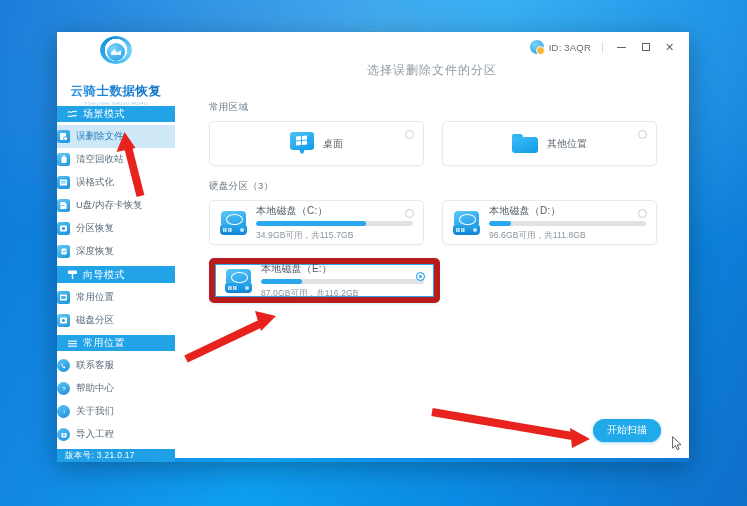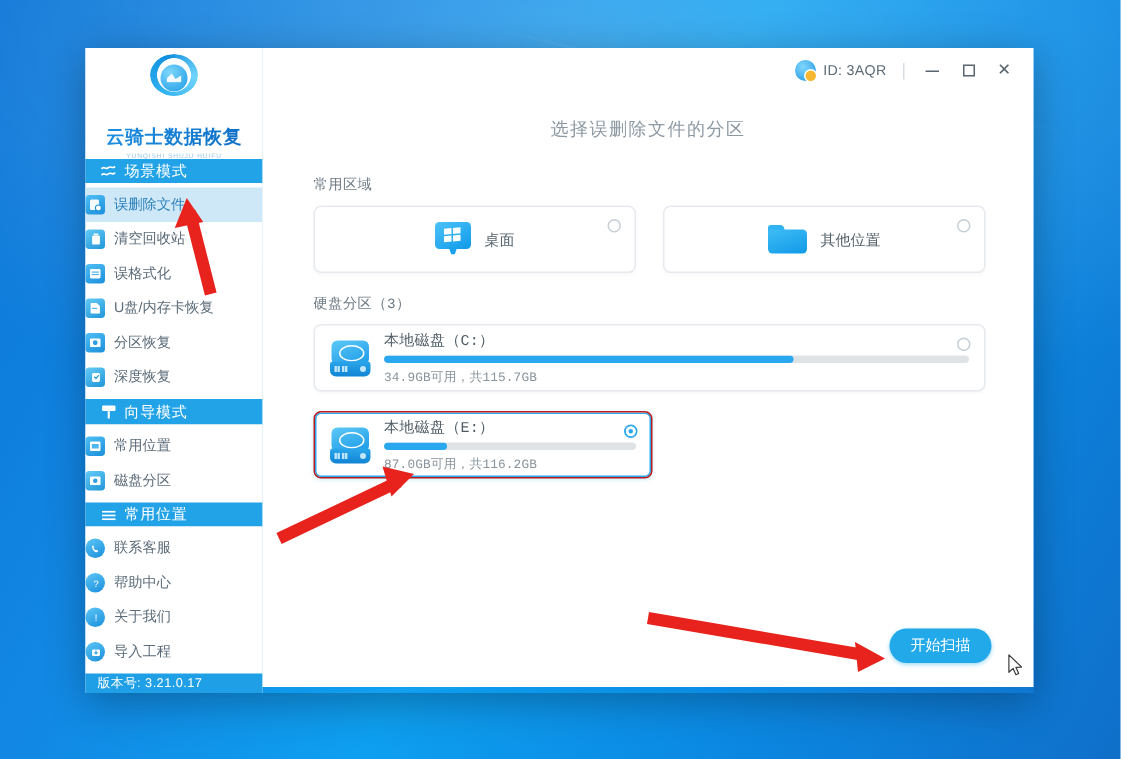"选择误删除文件的分区" .page-title { margin-top: 16px -> none }
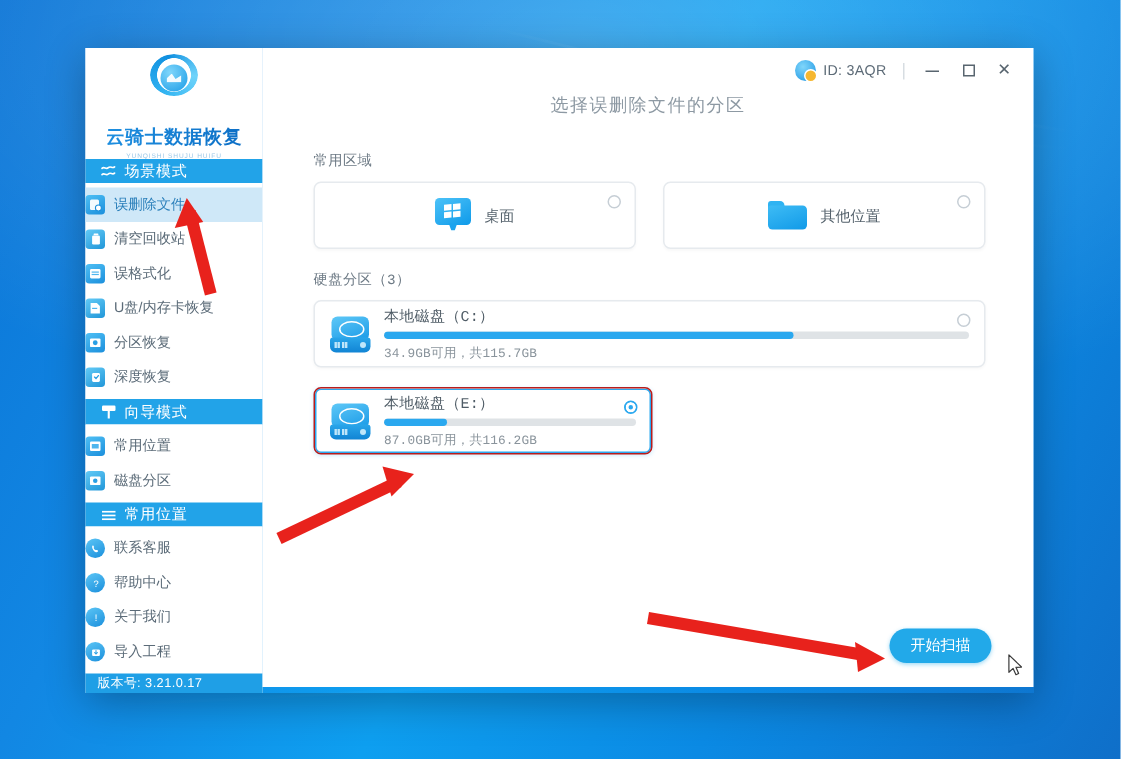"常用区域" .content { font-family: Liberation Mono, monospace -> none }
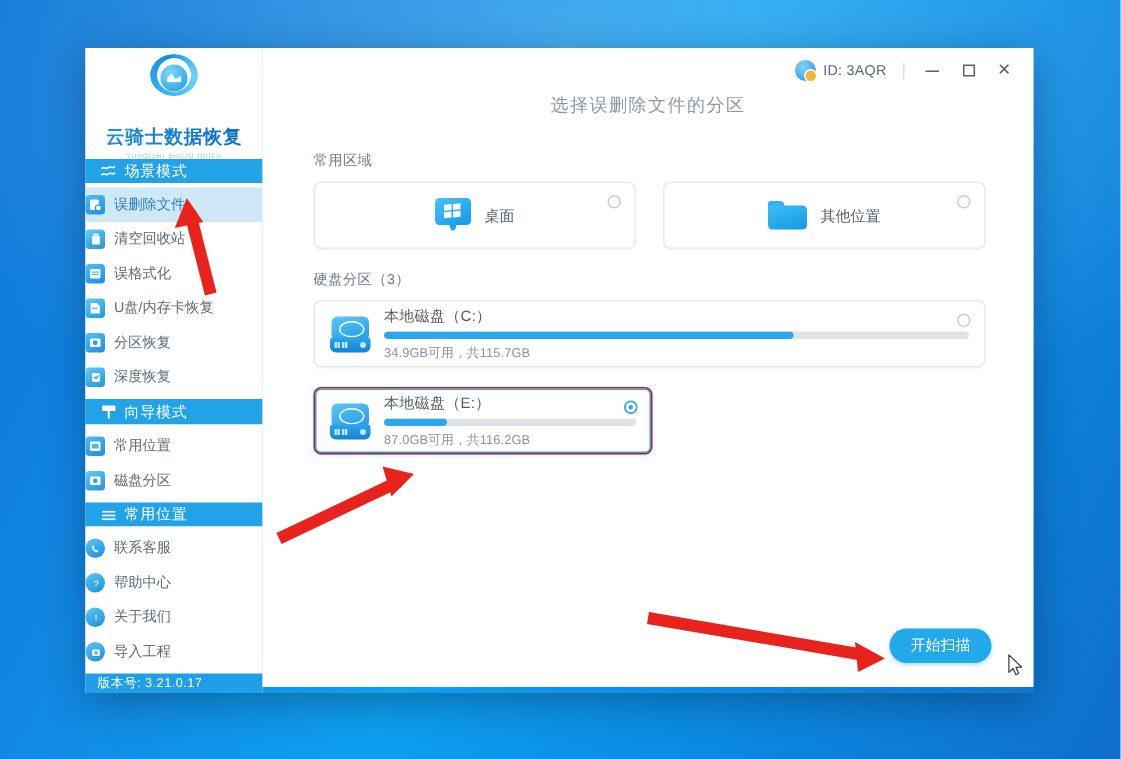"本地磁盘（D:）" div.card { html: none -> <div> <span> <span></span> <span></span> <span></span> </span> <span> <span>本地磁盘（D:）</span> <span> <span></span> </span> <span>96.6GB可用，共111.8GB</span> </span> <span></span> </div> }
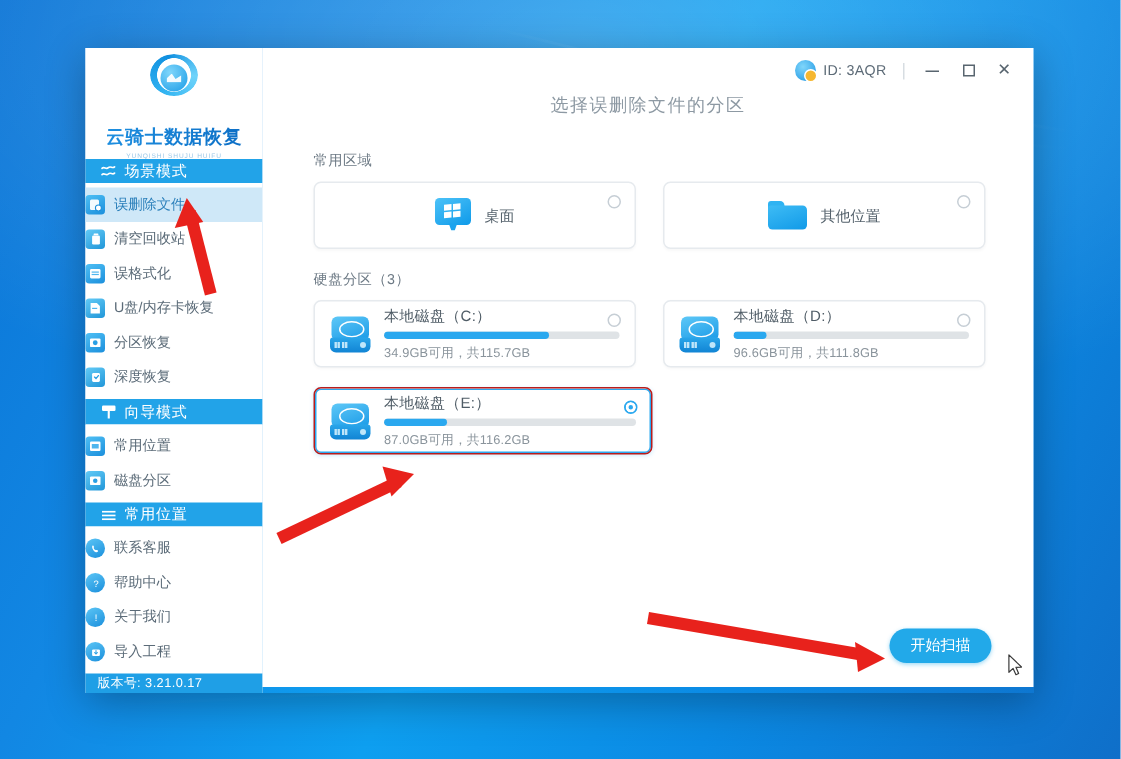"本地磁盘（E:）" .card.selected { border: 1px solid #b91c1c -> 6px solid #b91c1c }
